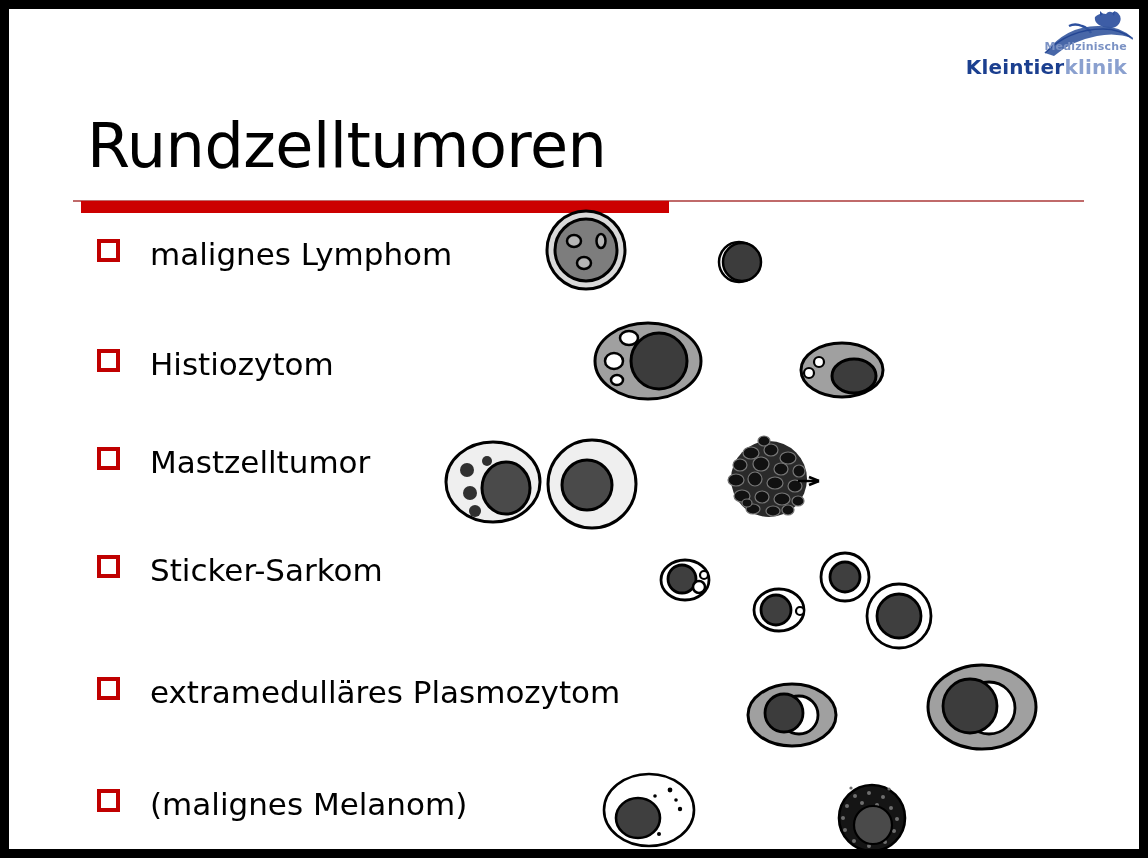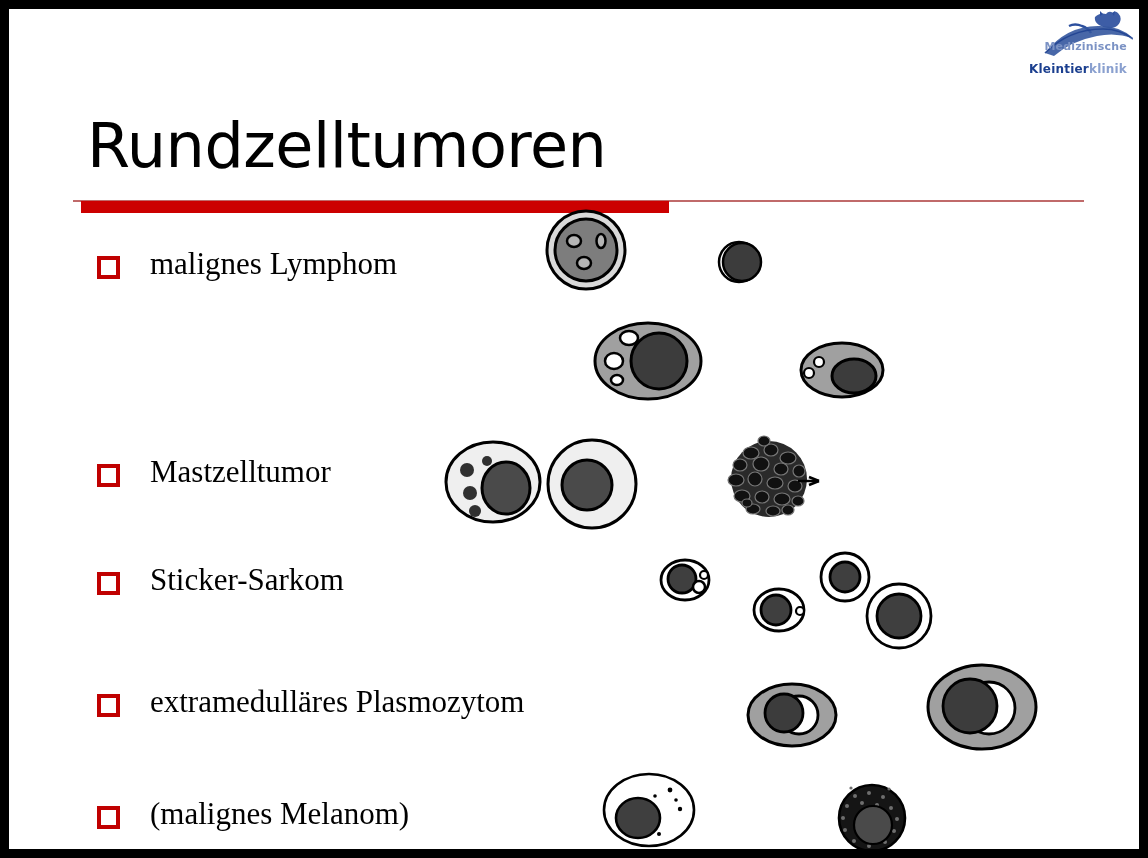"Kleintierklinik" #logo .line-klein { font-size: 12px -> 20px; top: 52px -> 46px }
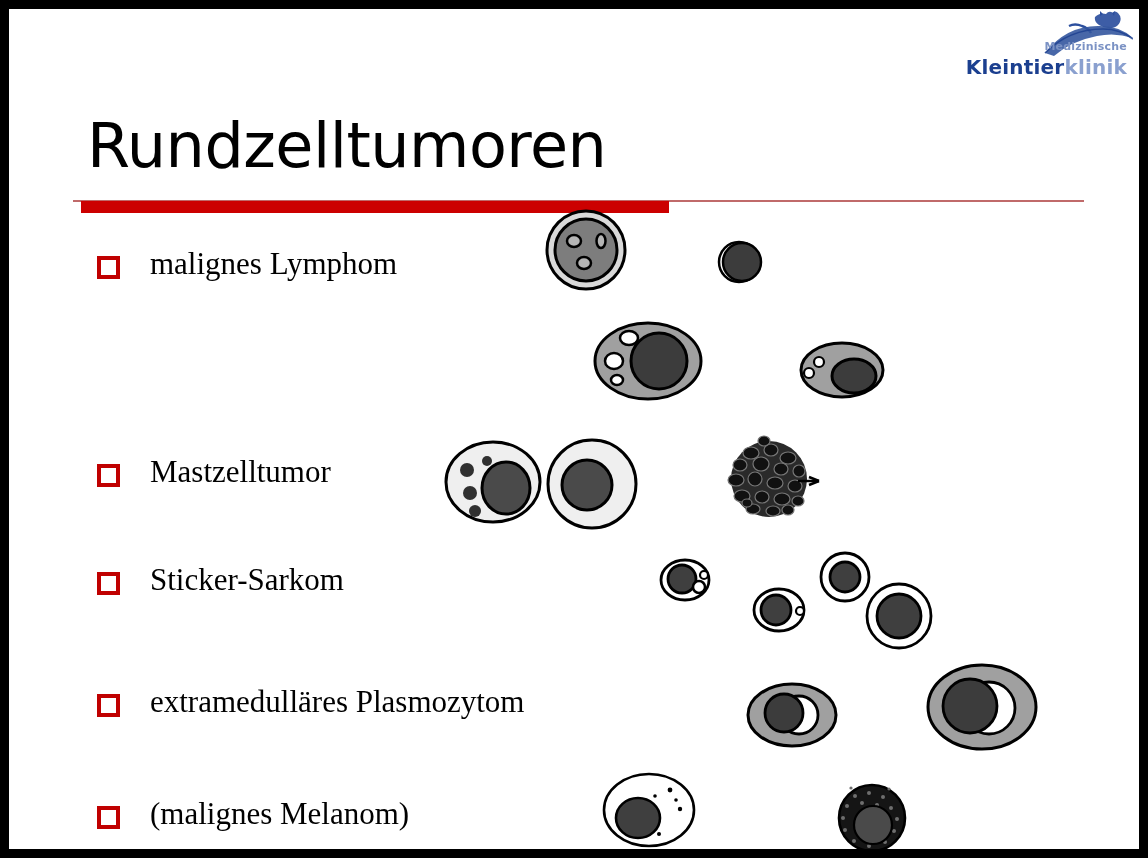"malignes Lymphom" .row { align-items: flex-end -> flex-start; font-family: Liberation Serif, serif -> none }
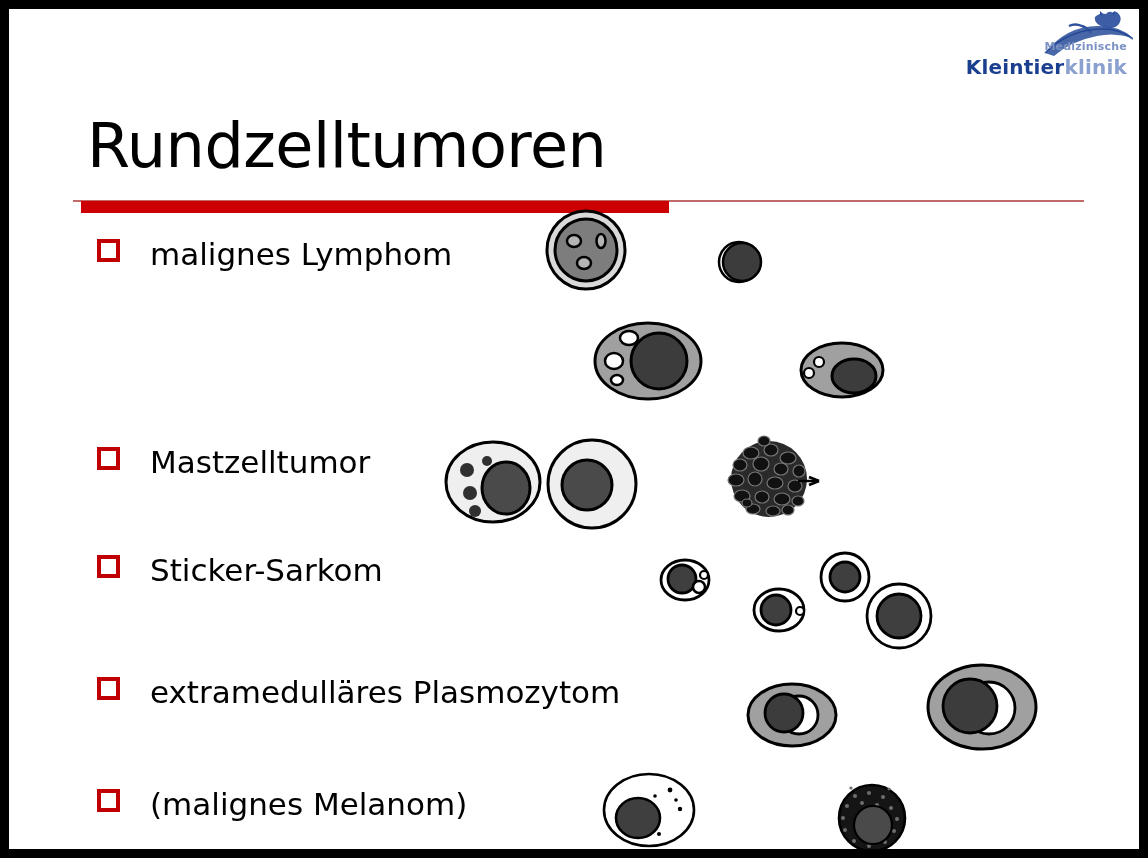"Histiozytom" div.row { html: none -> <div> <span></span> <span>Histiozytom</span> </div> }
